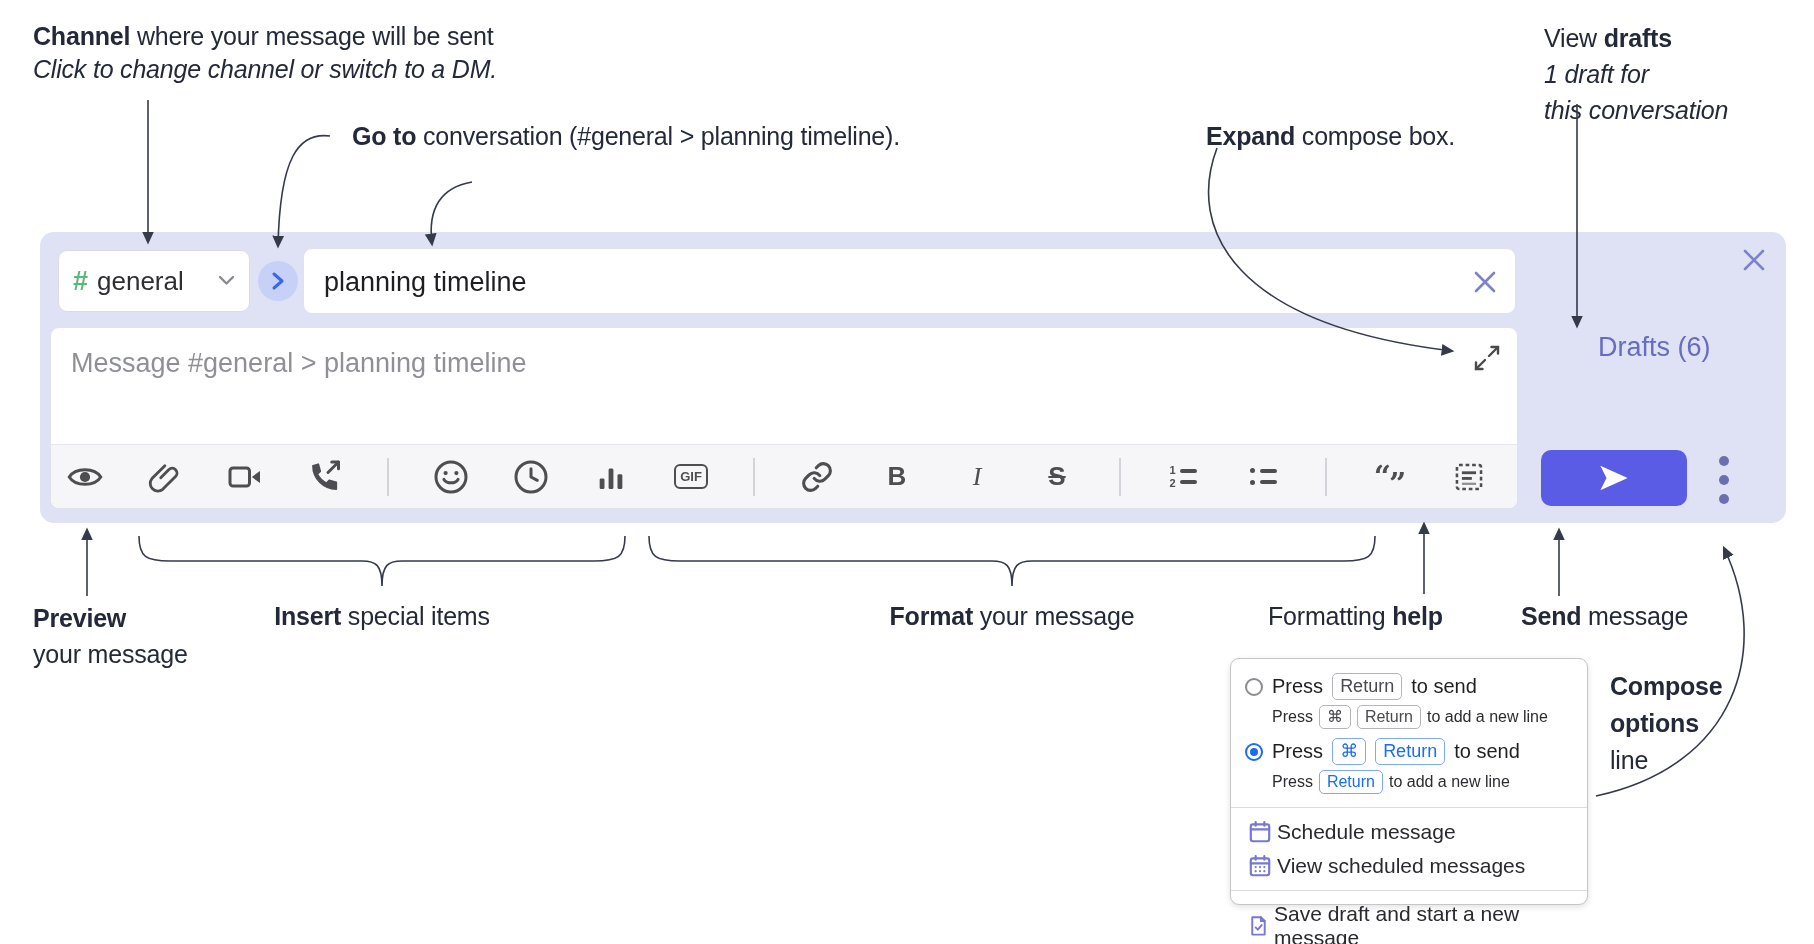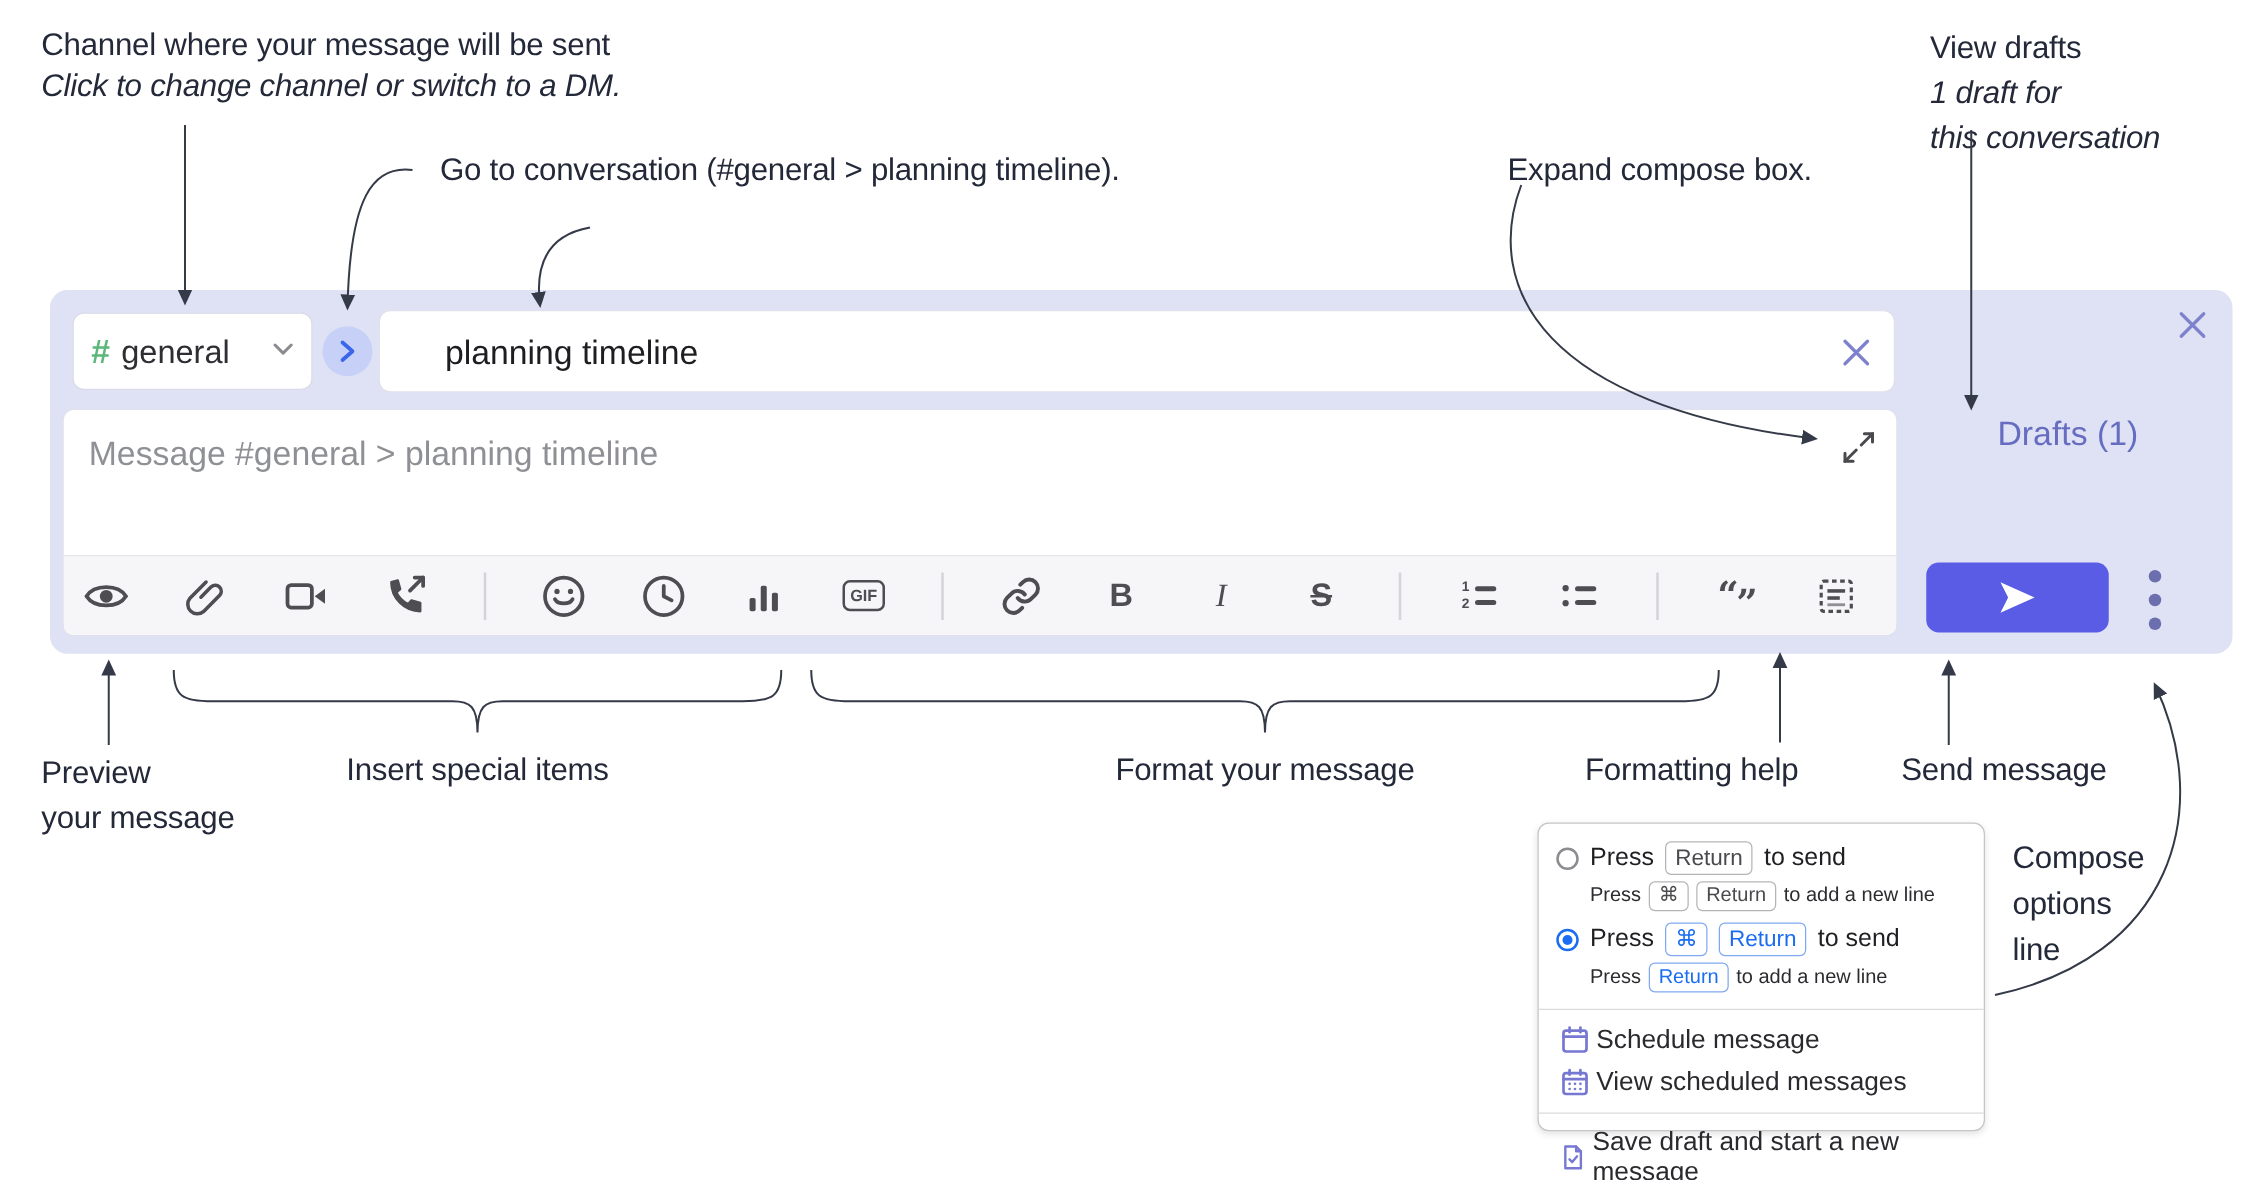"Channel" .lbl b { font-weight: 400 -> 700 }
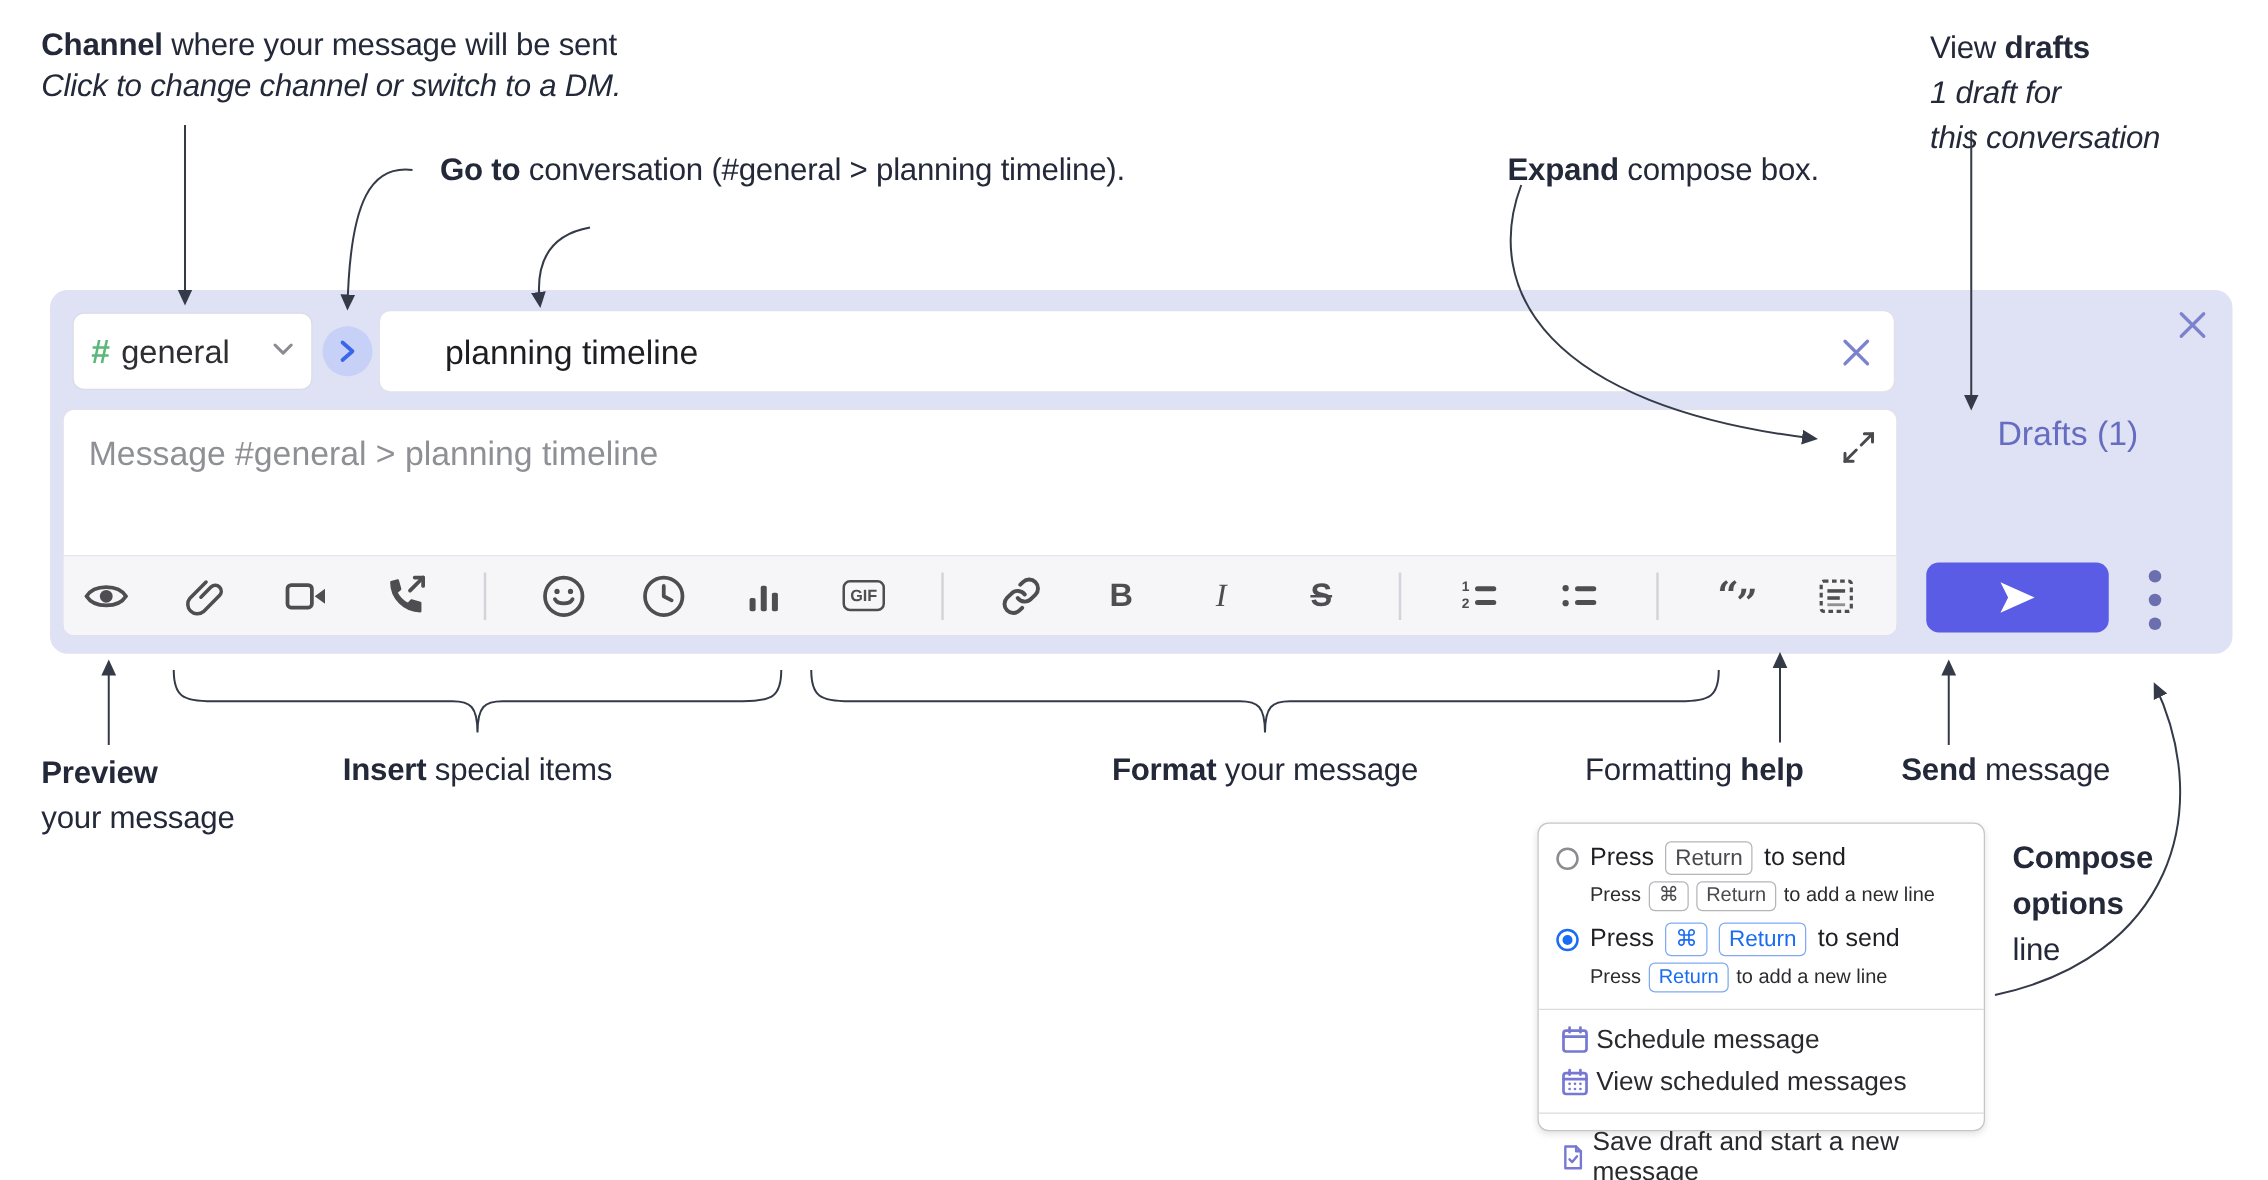"planning timeline" .topic input { margin-left: 32px -> none }
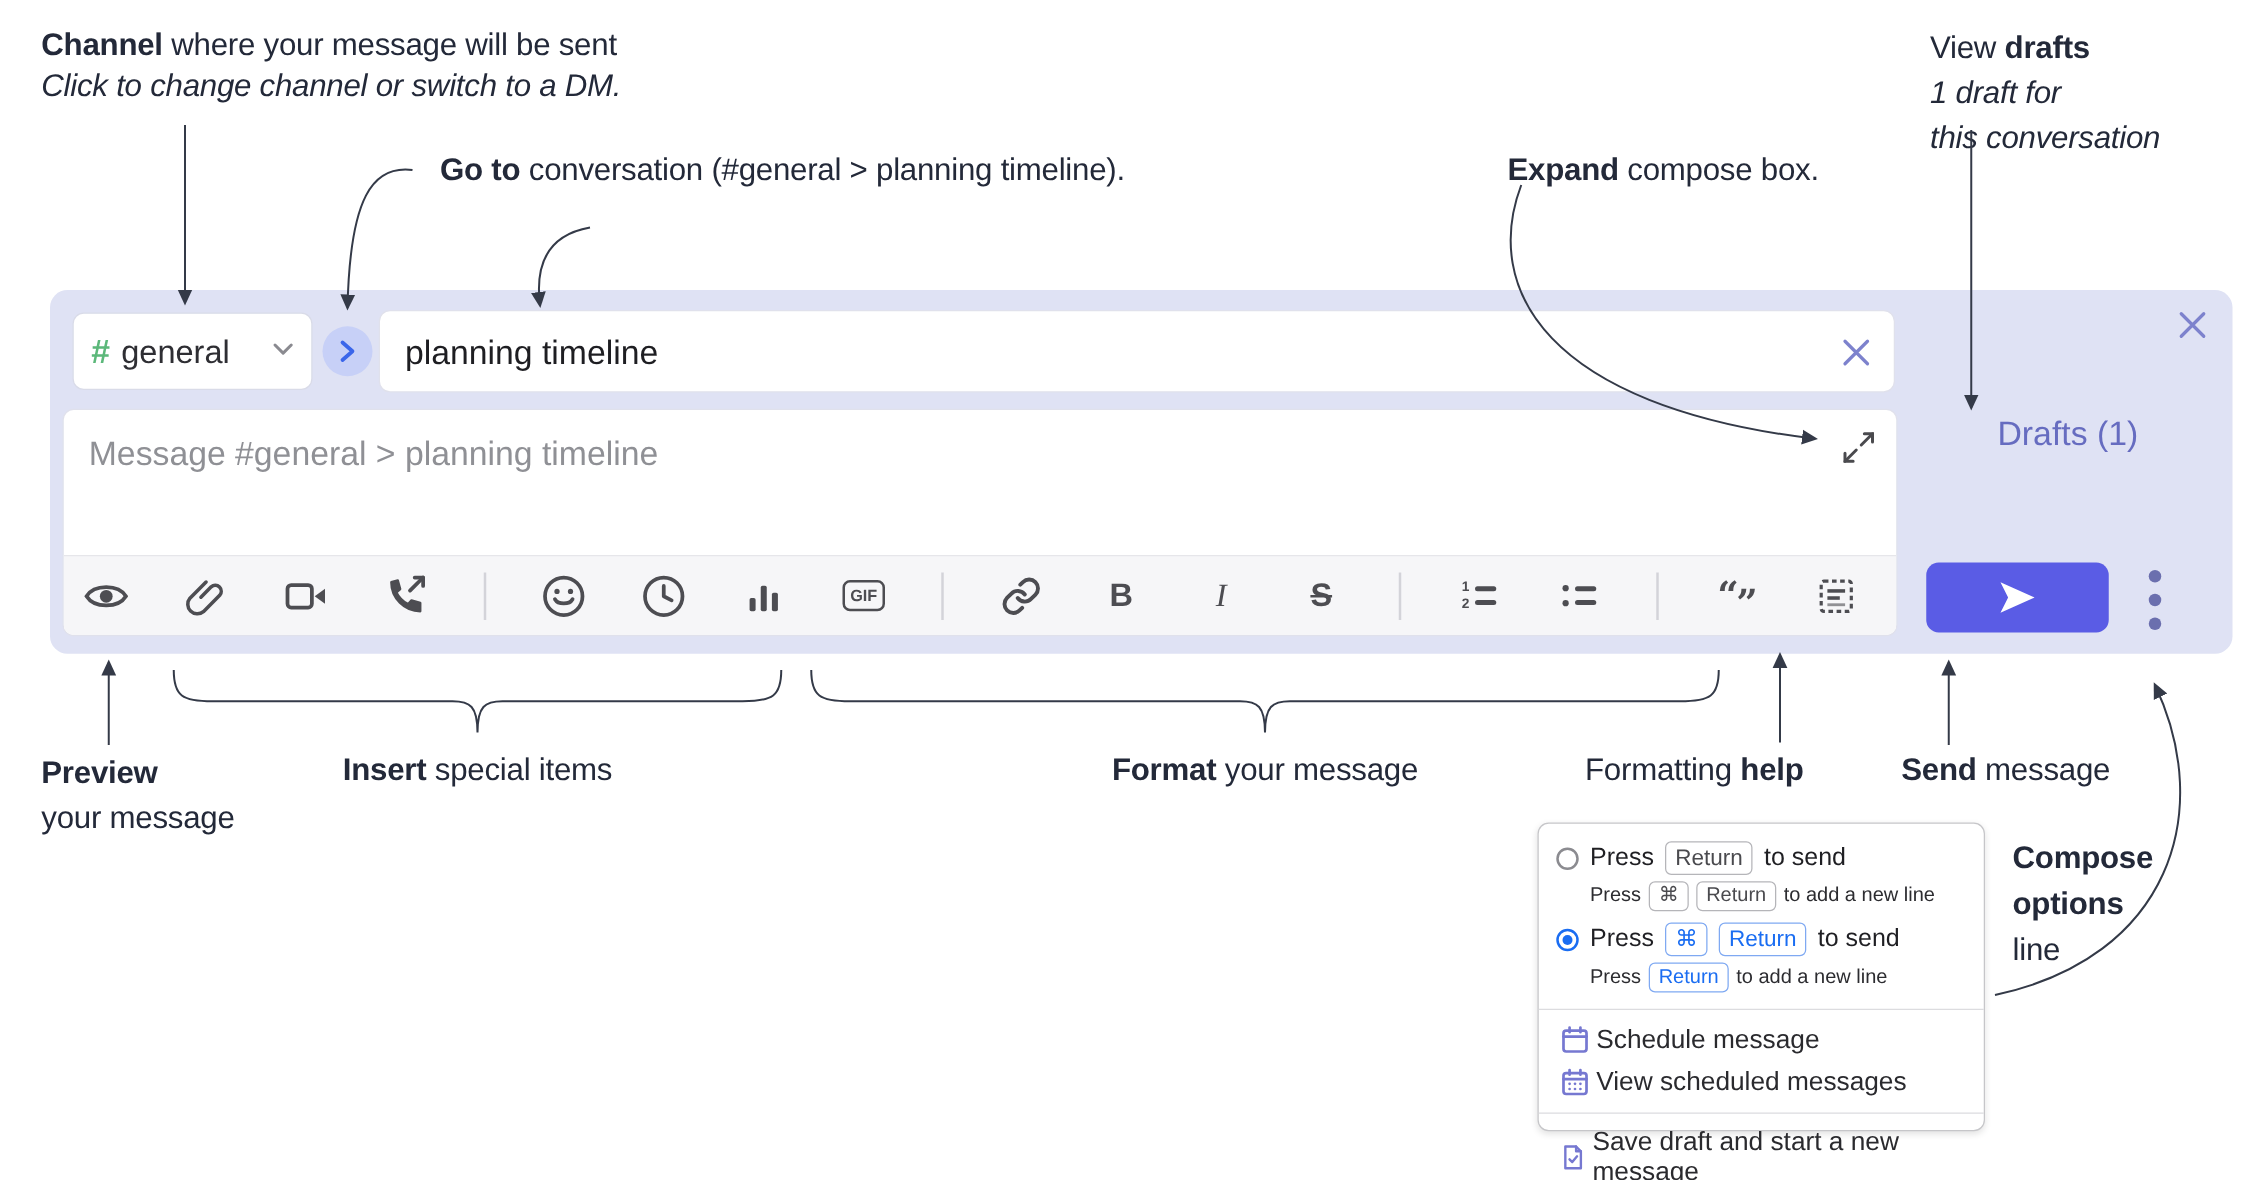"Drafts (1)" div.drafts { text: 1 -> 6 }
